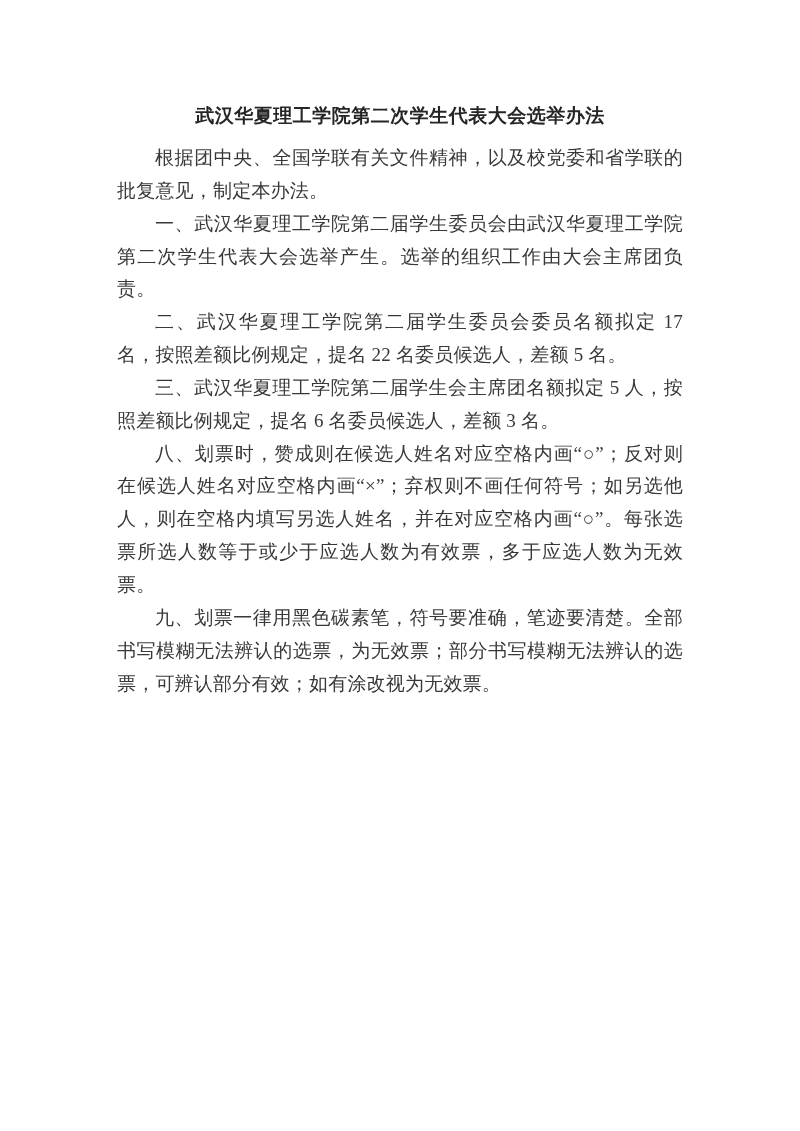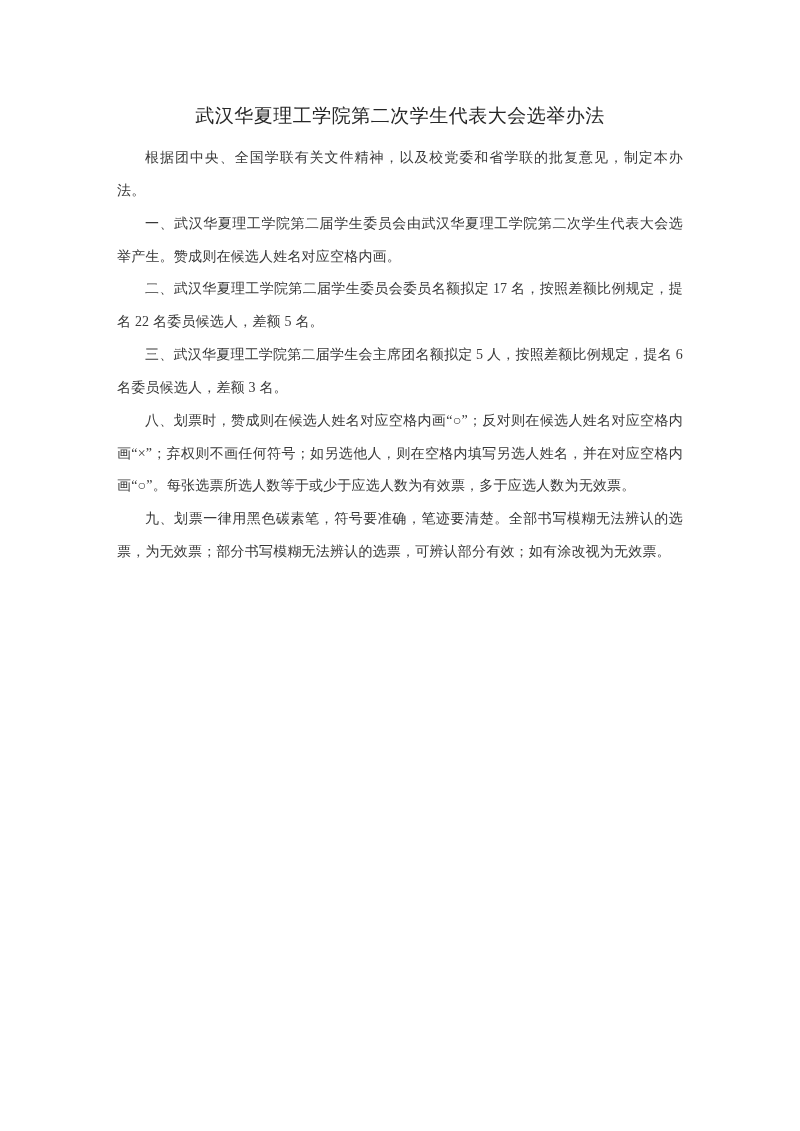"武汉华夏理工学院第二次学生代表大会选举办法" .doc-title { font-weight: normal -> bold }
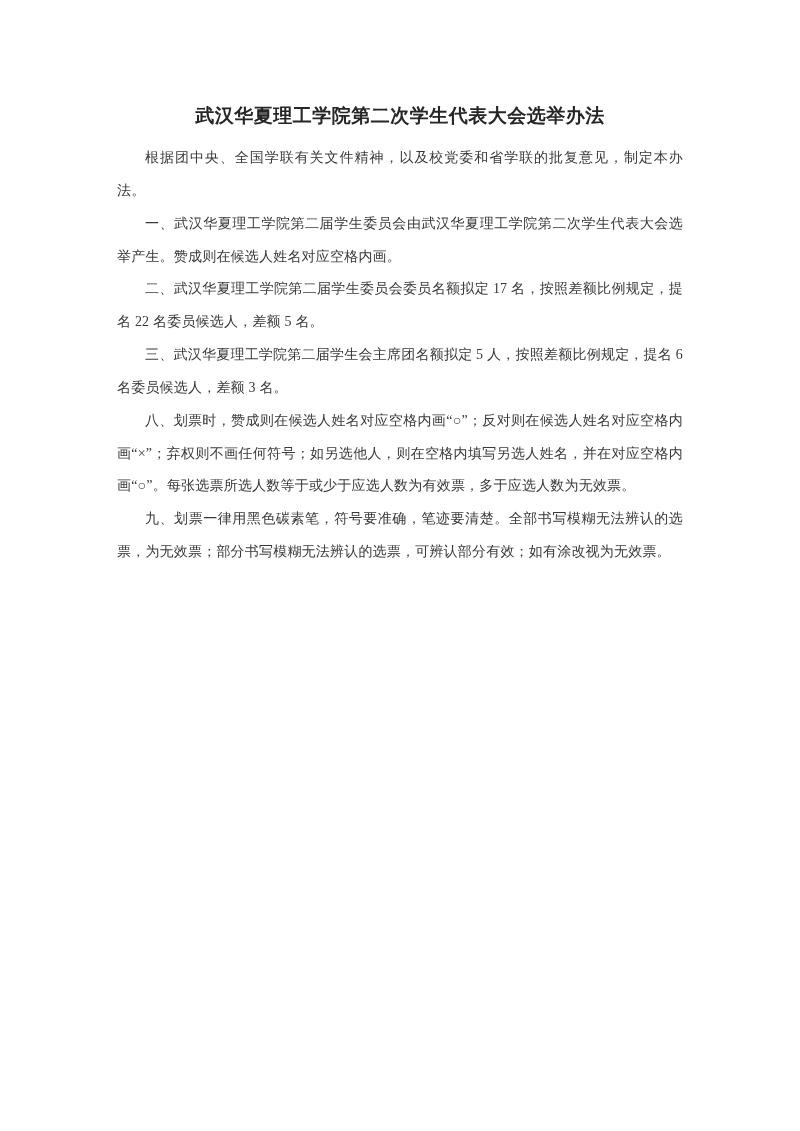"根据团中央、全国学联有关文件精神，以及校党委和省学联的批复意见，制定本办法。" .para { font-size: 14px -> 19px }
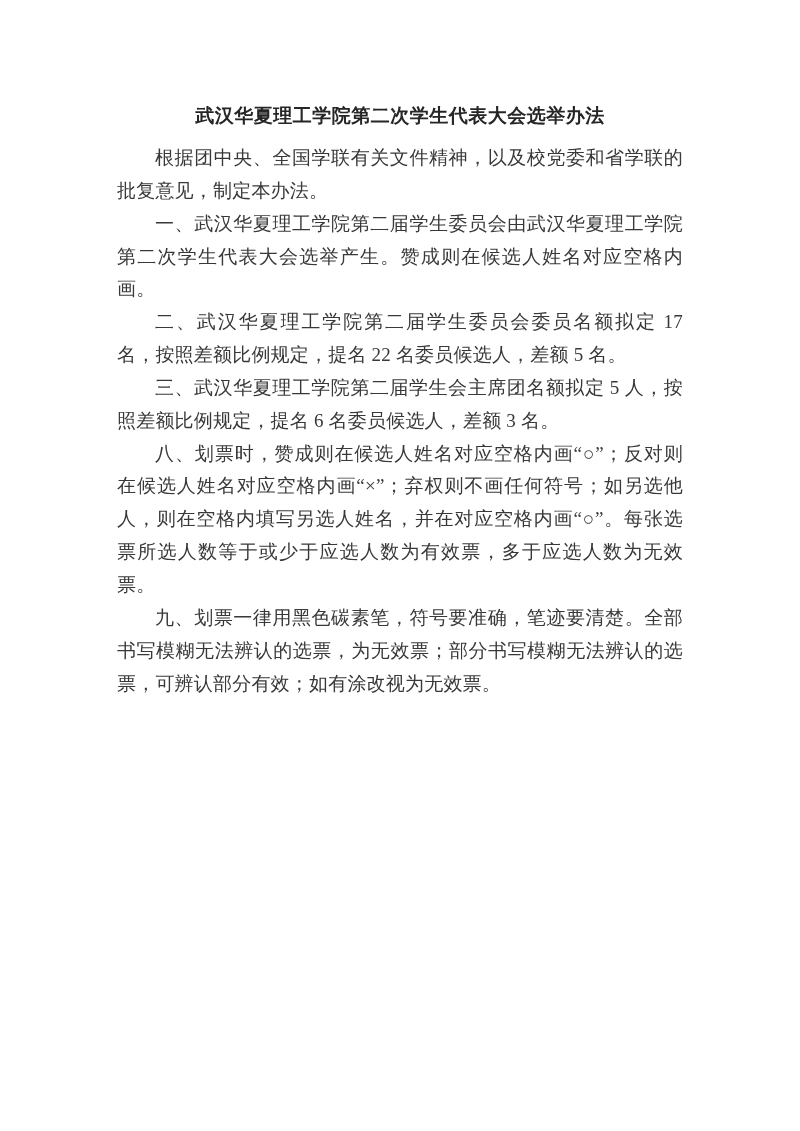"一、武汉华夏理工学院第二届学生委员会由武汉华夏理工学院第二次学生代表大会选举产生" p.para { text: 赞成则在候选人姓名对应空格内画 -> 选举的组织工作由大会主席团负责 }
